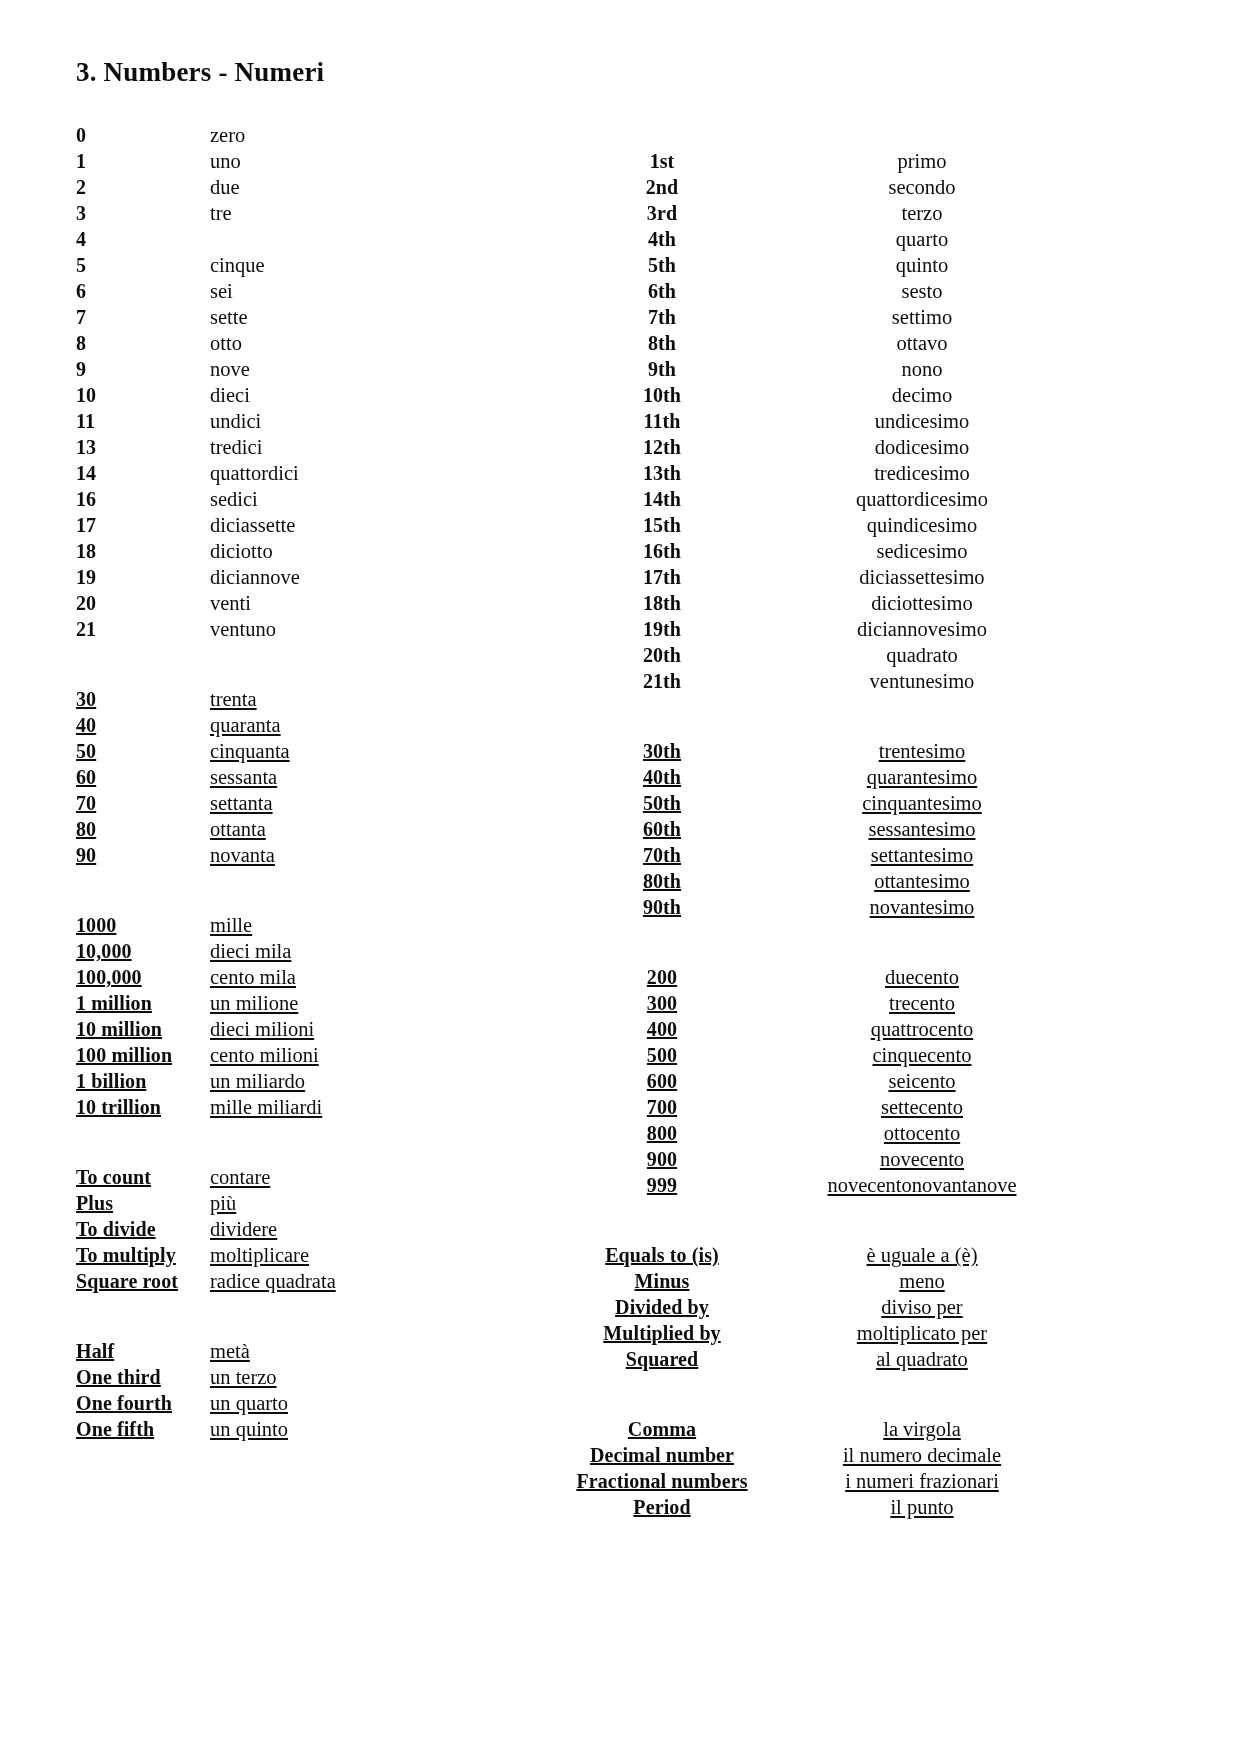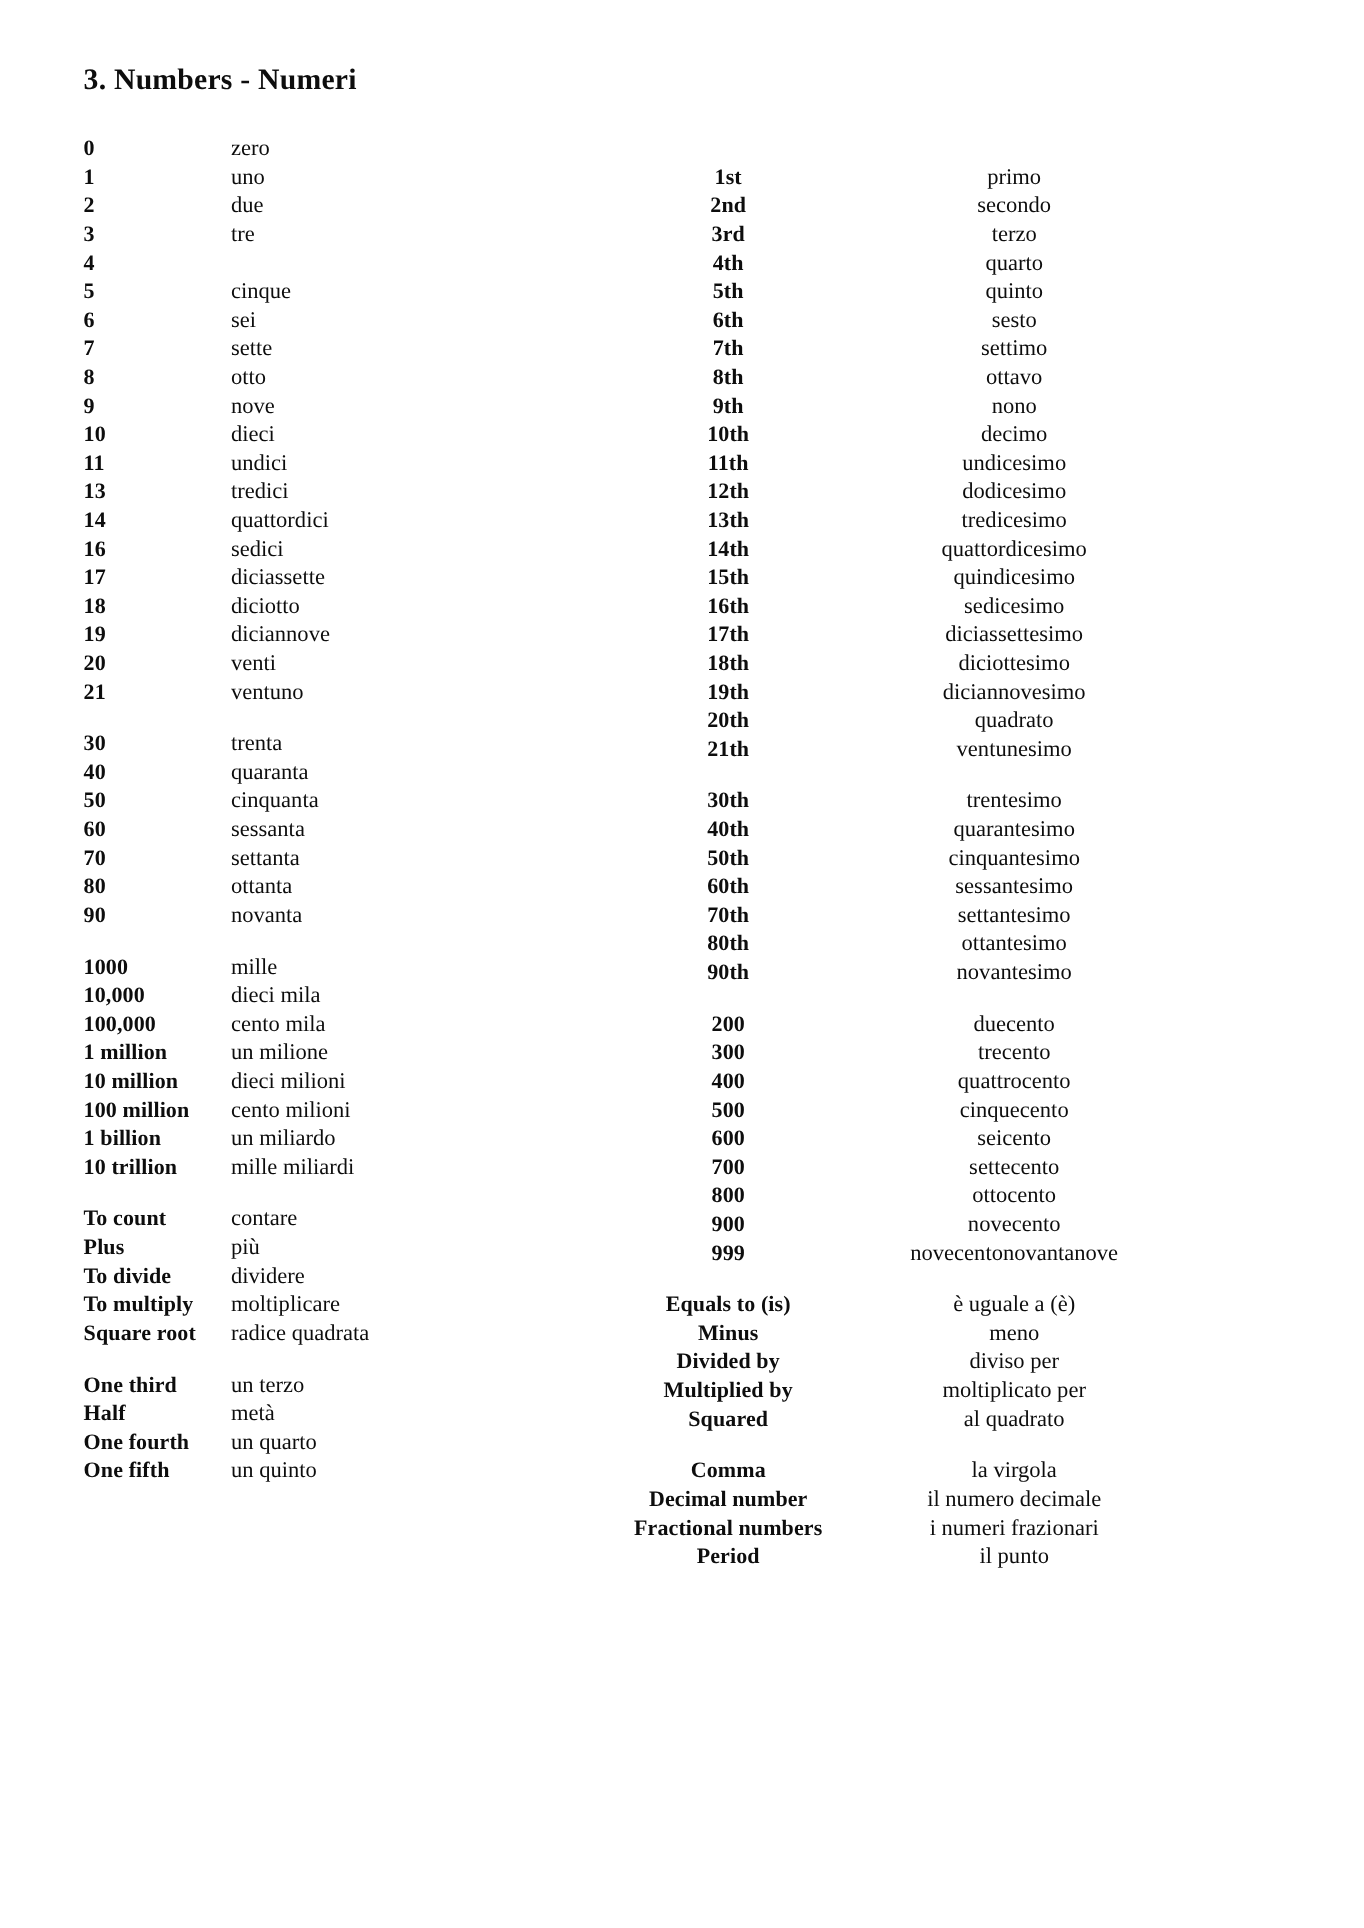"30" .section + .section { margin-top: 21px -> 44px; text-decoration: none -> underline }
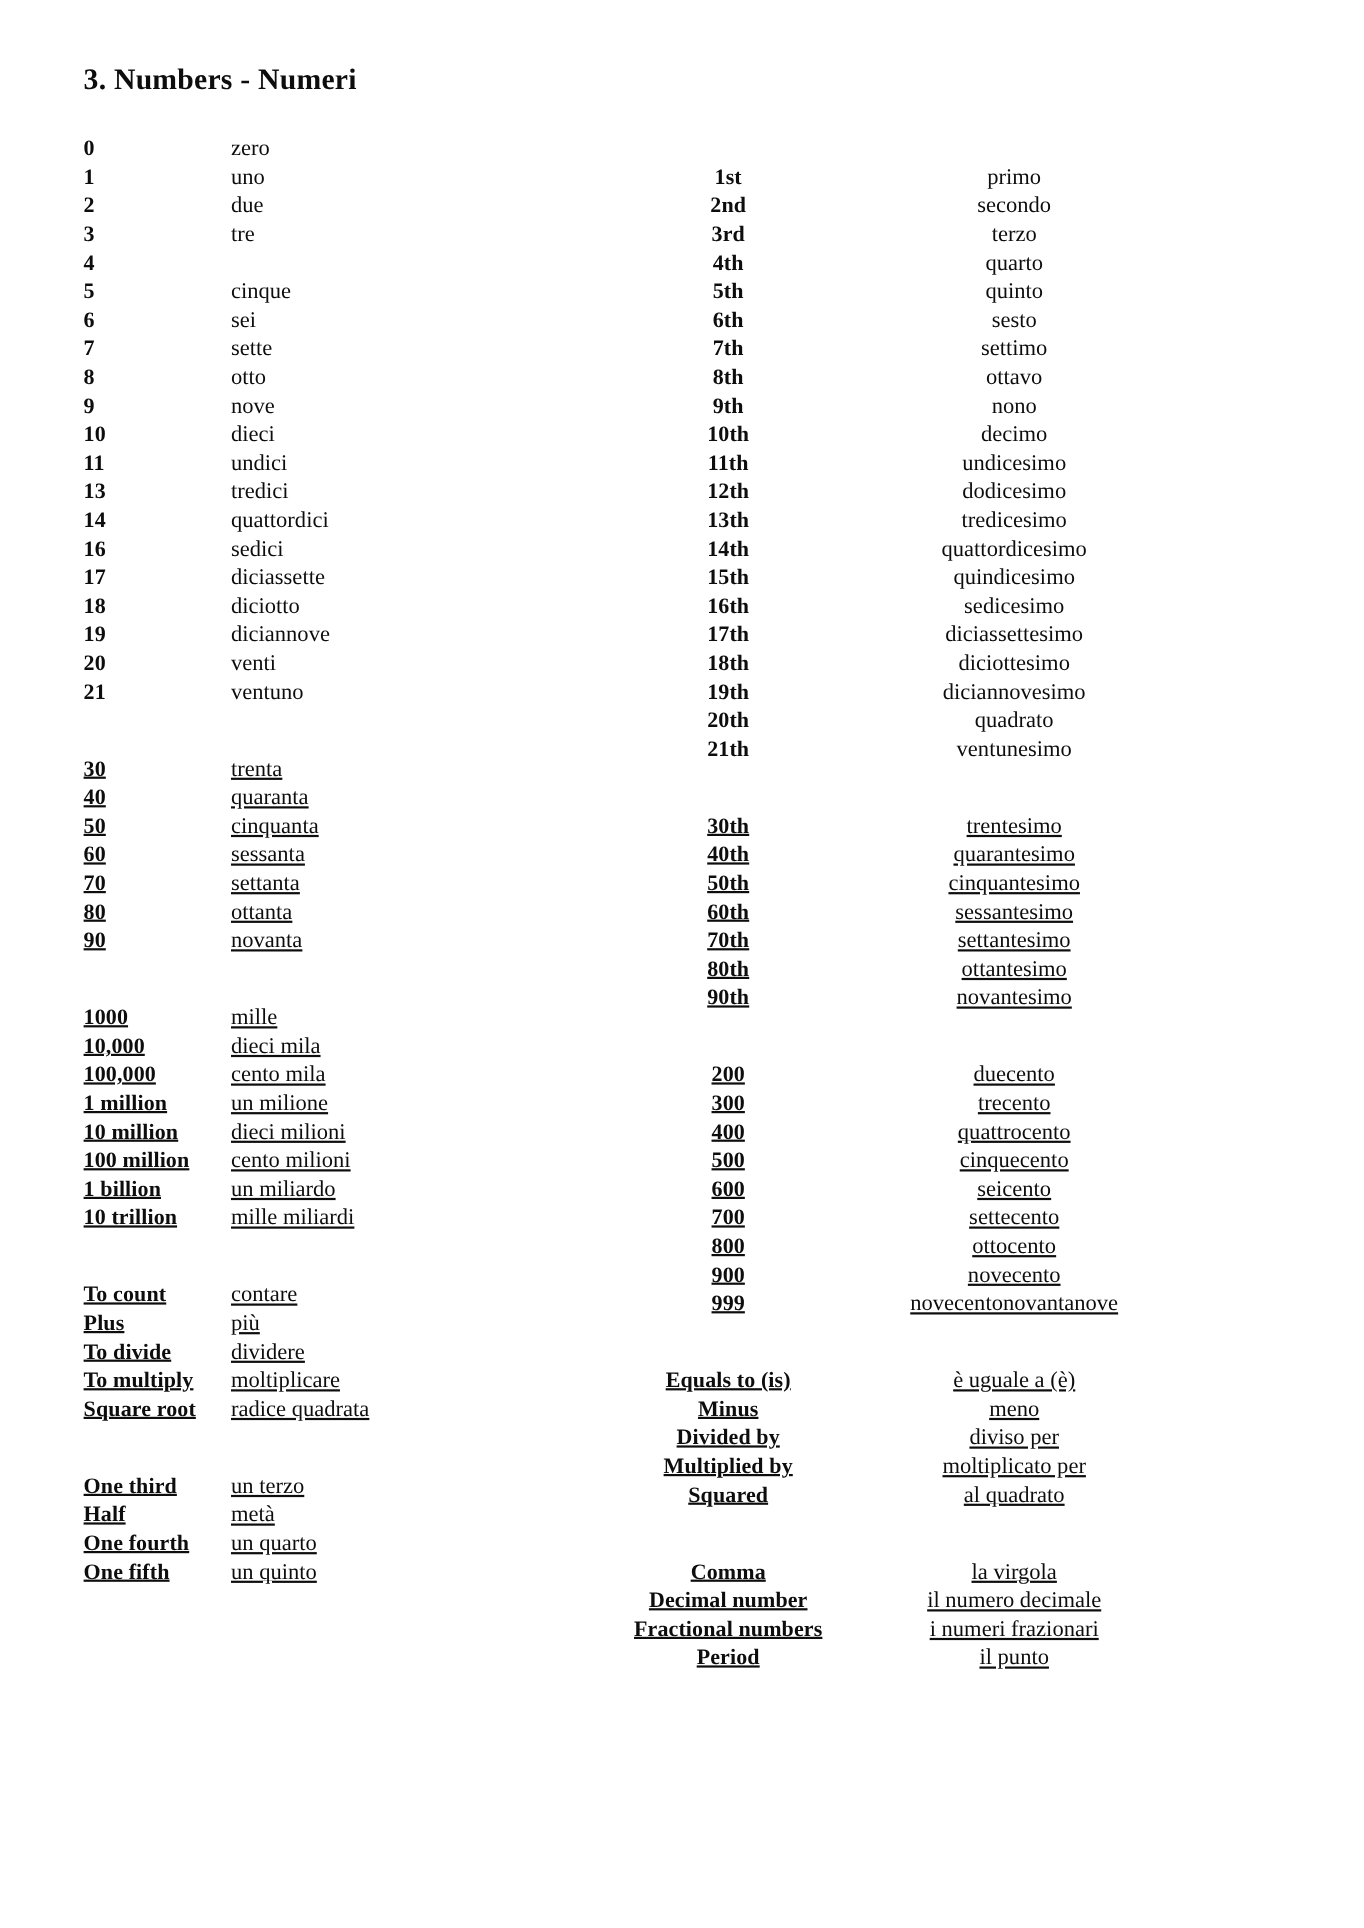"One third" div.row { order: before "Half" -> after "Half" }
